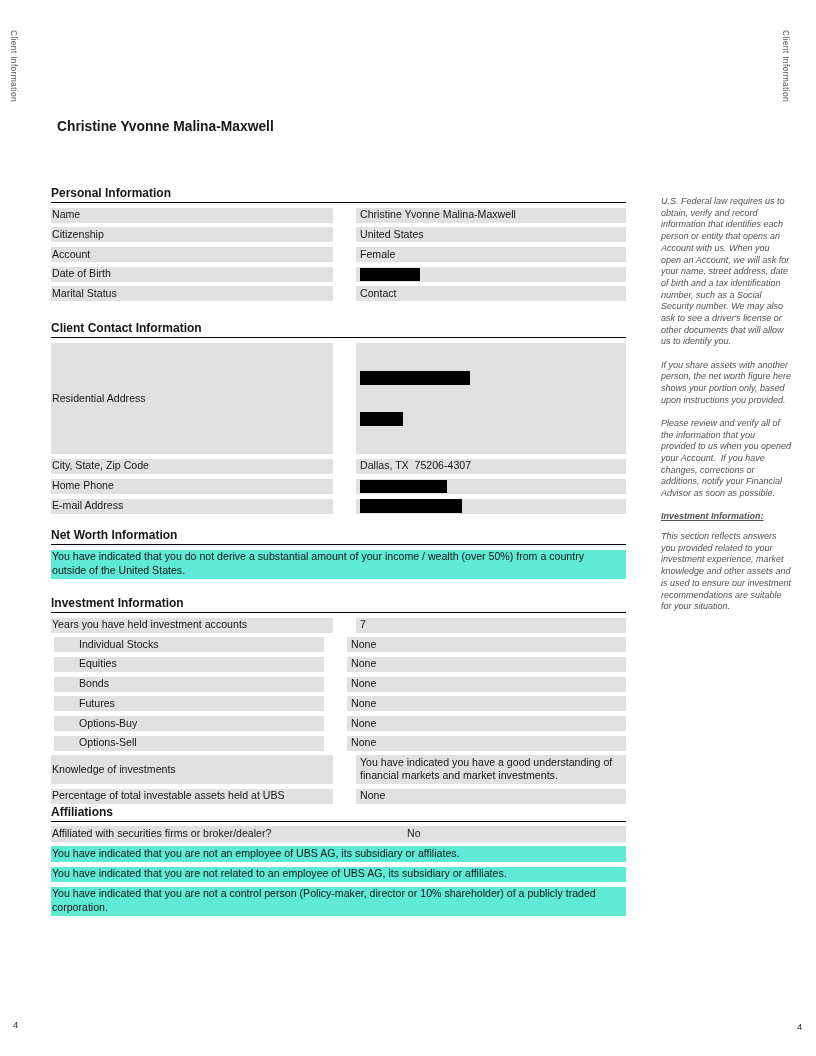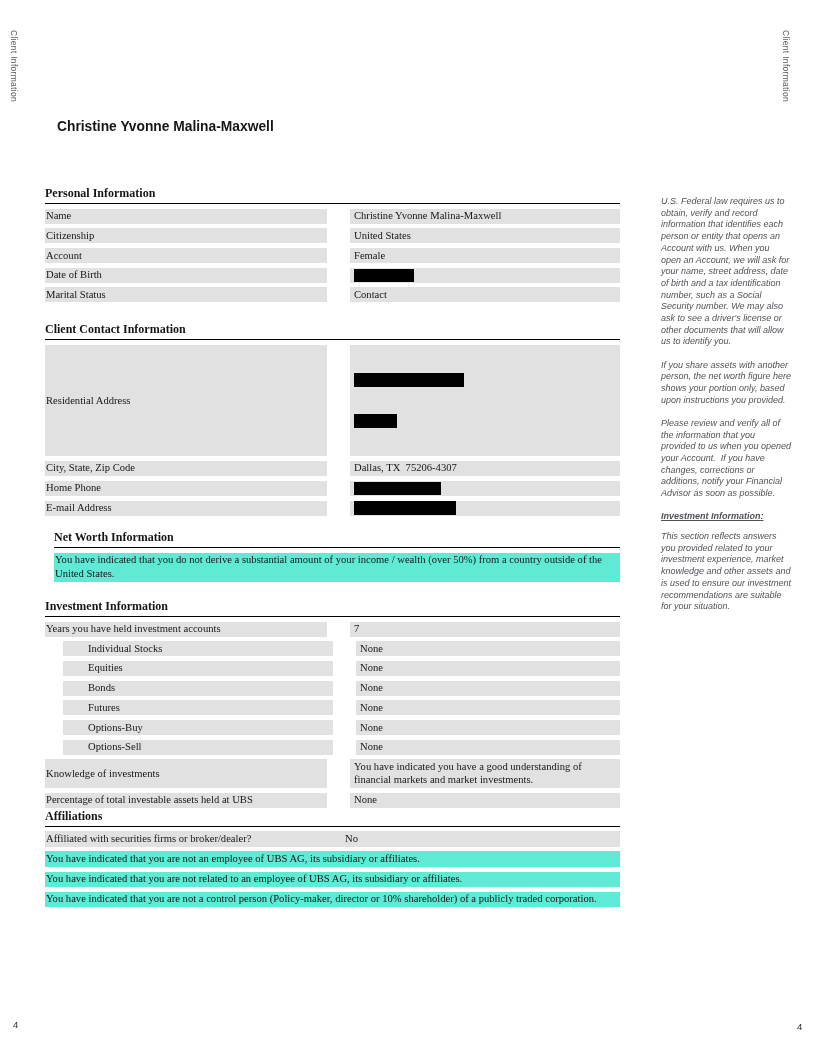"Personal Information" .main { font-family: Liberation Serif, serif -> none; left: 45px -> 51px }
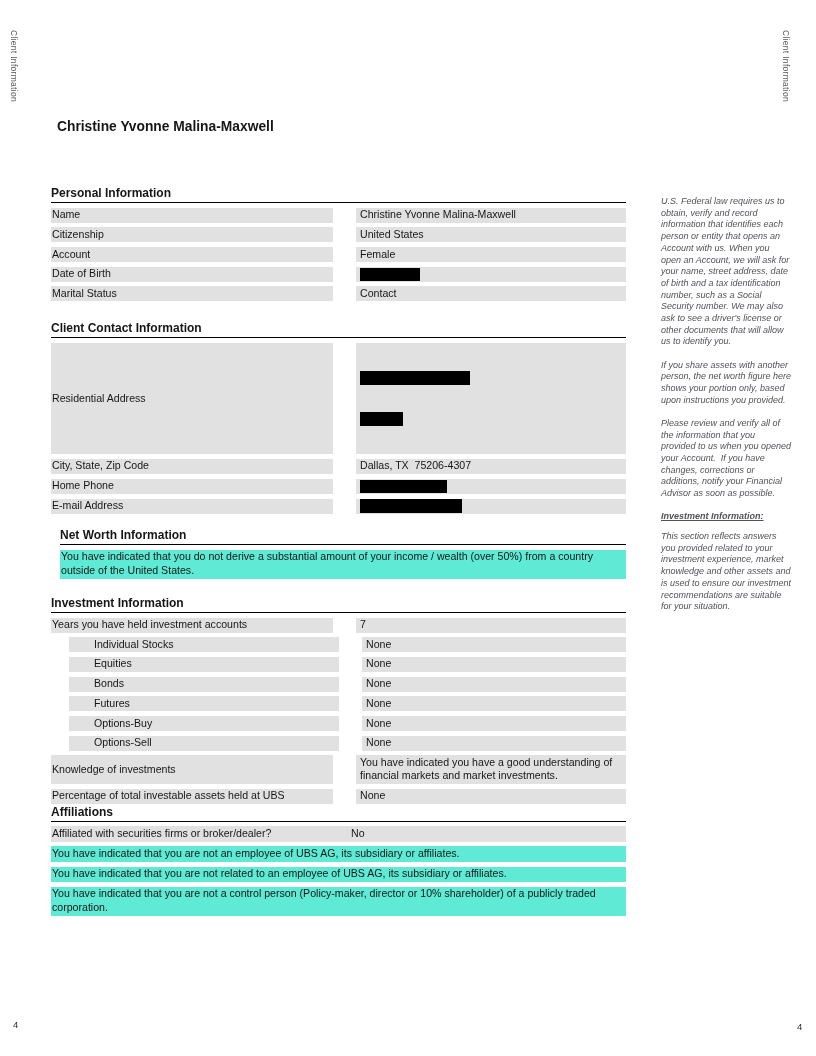"Net Worth Information" .section.mt15 { margin-left: 9px -> none }
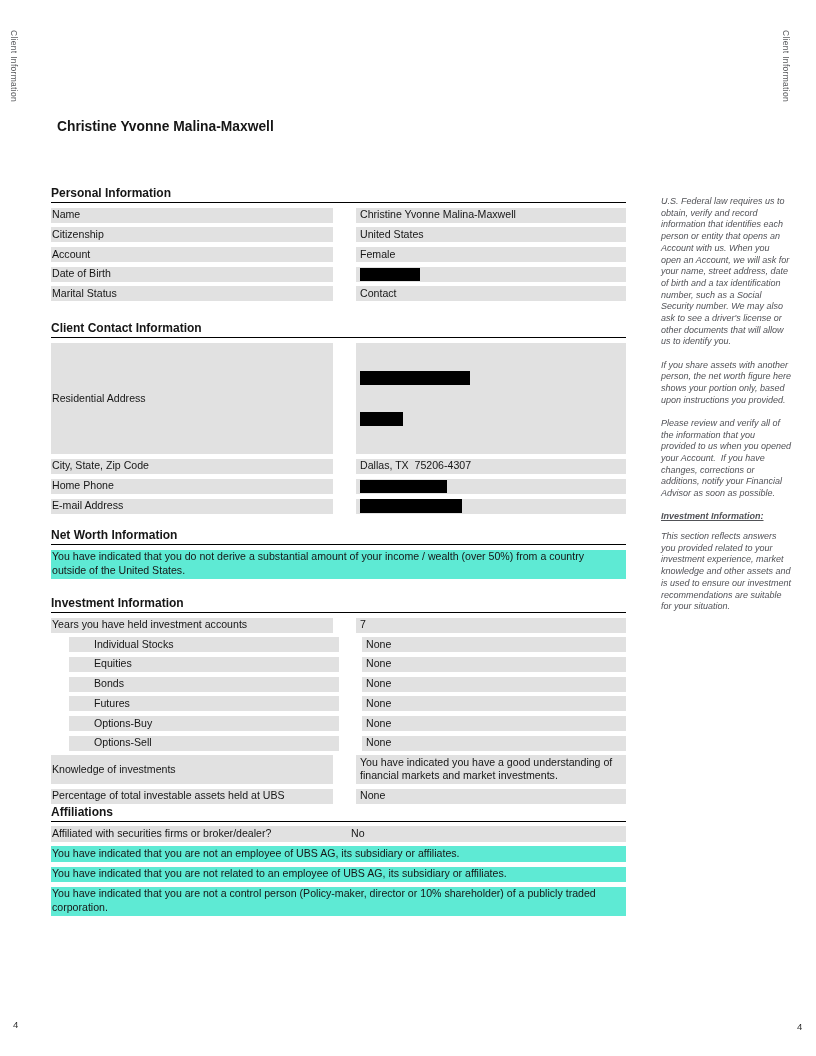"Individual Stocks" .row.indent .lbl { margin-left: 18px -> 3px }
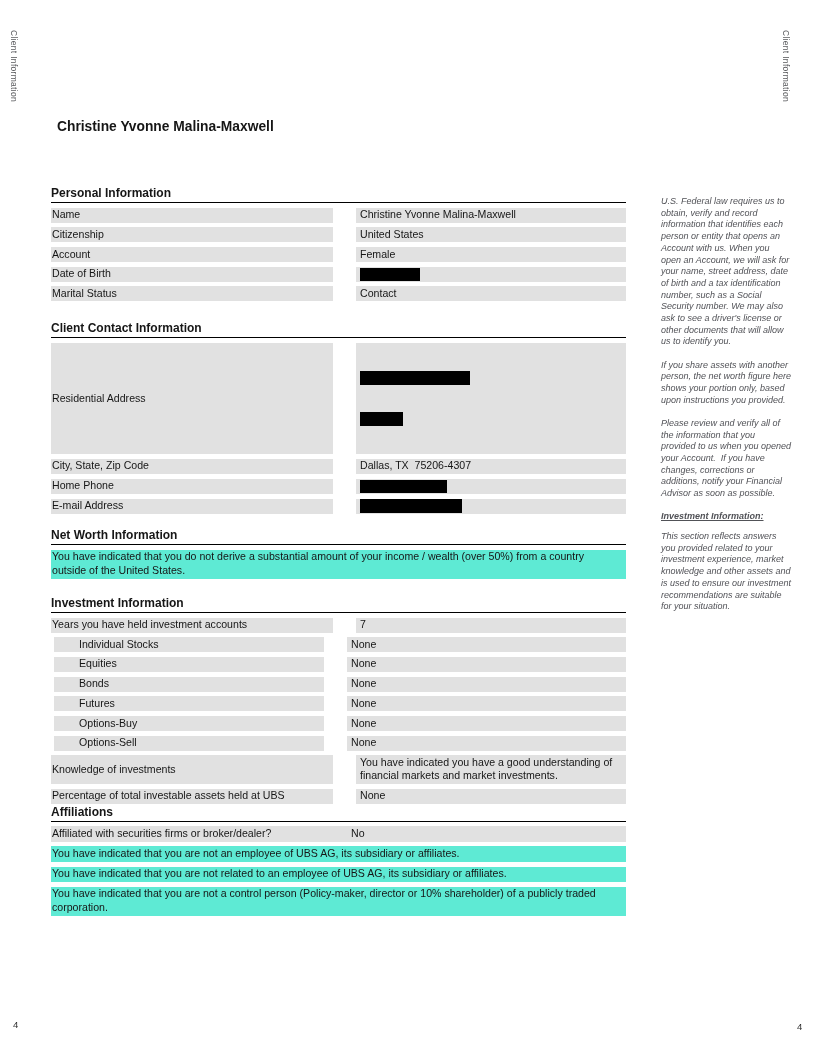"Affiliated with securities firms or" .qrow .qlbl { width: 300px -> 356px }
